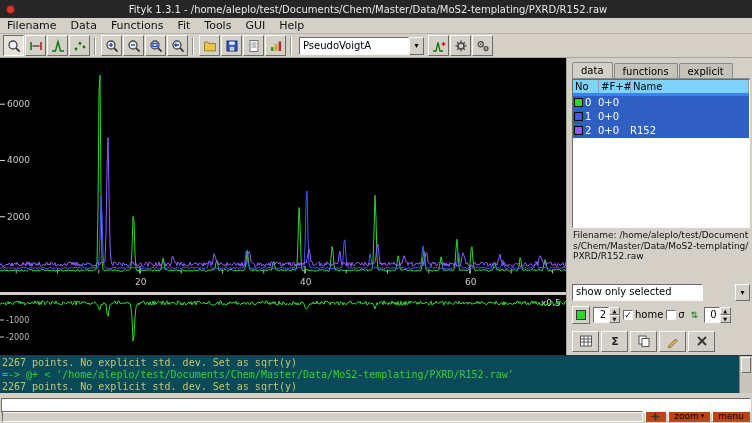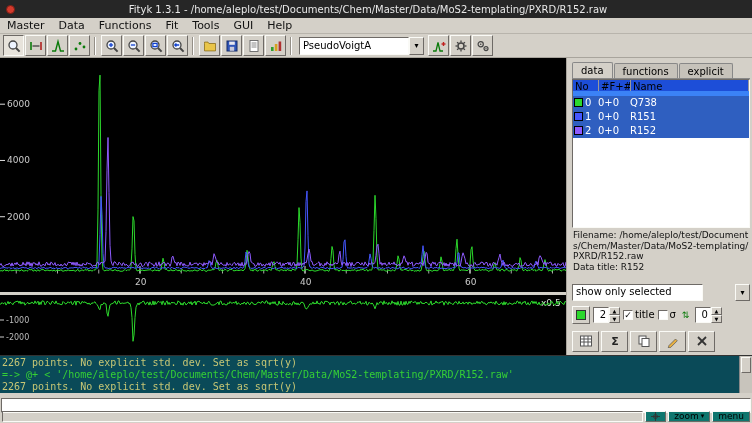"Master" span.menu-item { text: Master -> Filename }
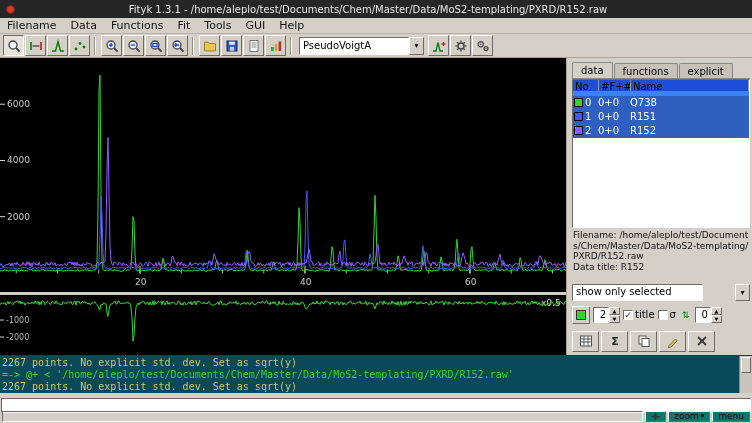"No" .dl-head { background: #1d4ed8 -> #7dd3fc; border-bottom: 5px solid #3b82f6 -> 3px solid #3b82f6 }
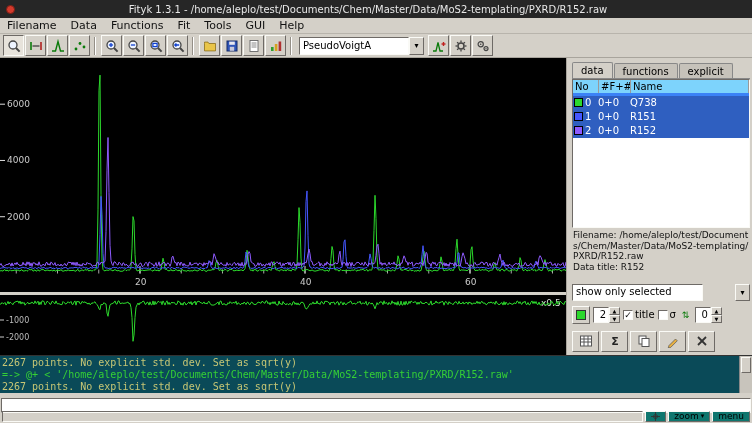"Q738" span.rc { html: <span>Q738</span> -> none }
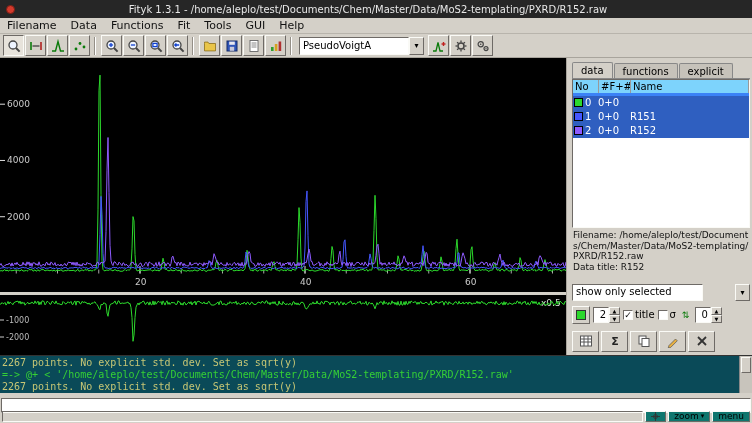"R151" span.rc { html: <span>R151</span> -> none }
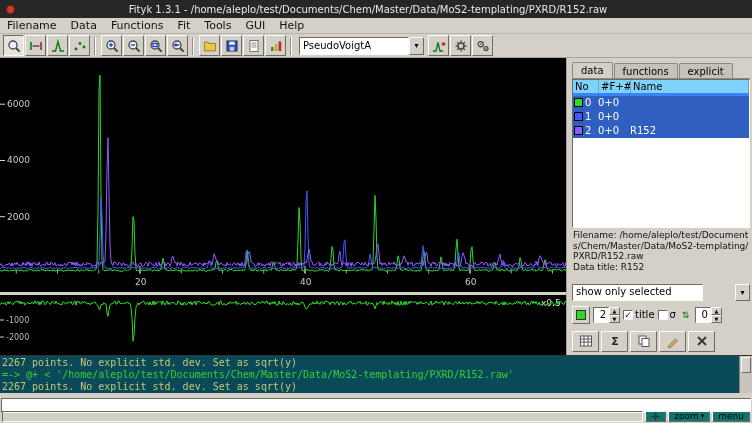"Data title: R152" div { html: <div>Data title: R152</div> -> none }
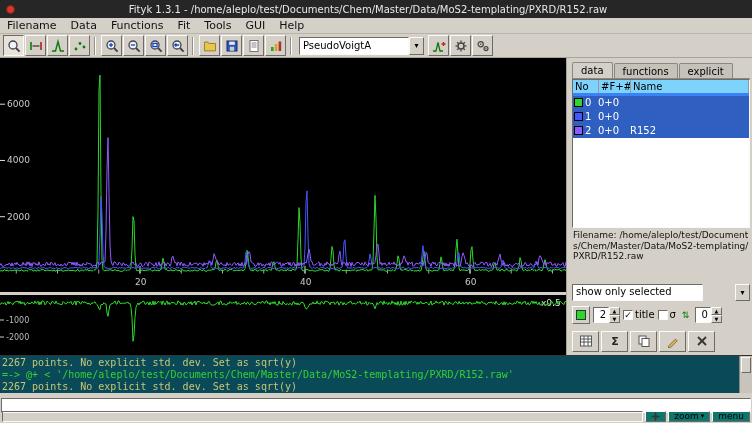"title" span { text: title -> home }
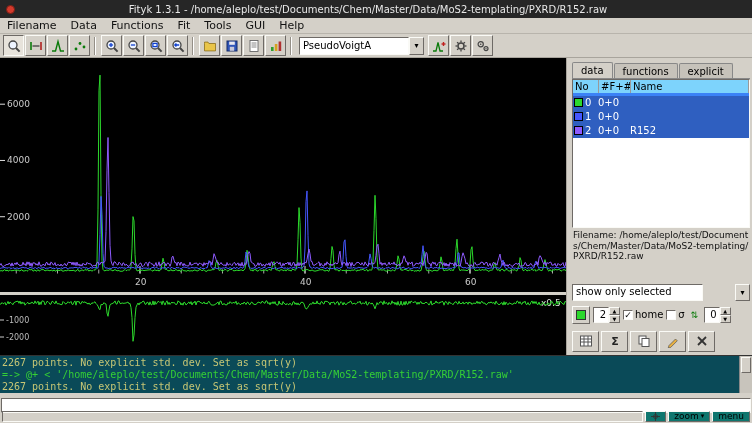"zoom" .sb-btn { background: #0f766e -> #c2410c }
